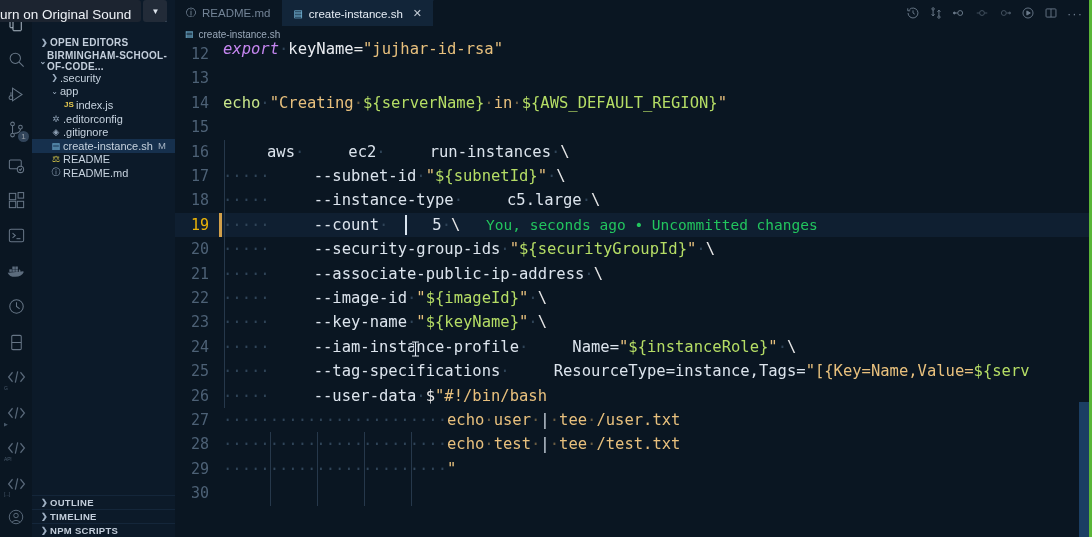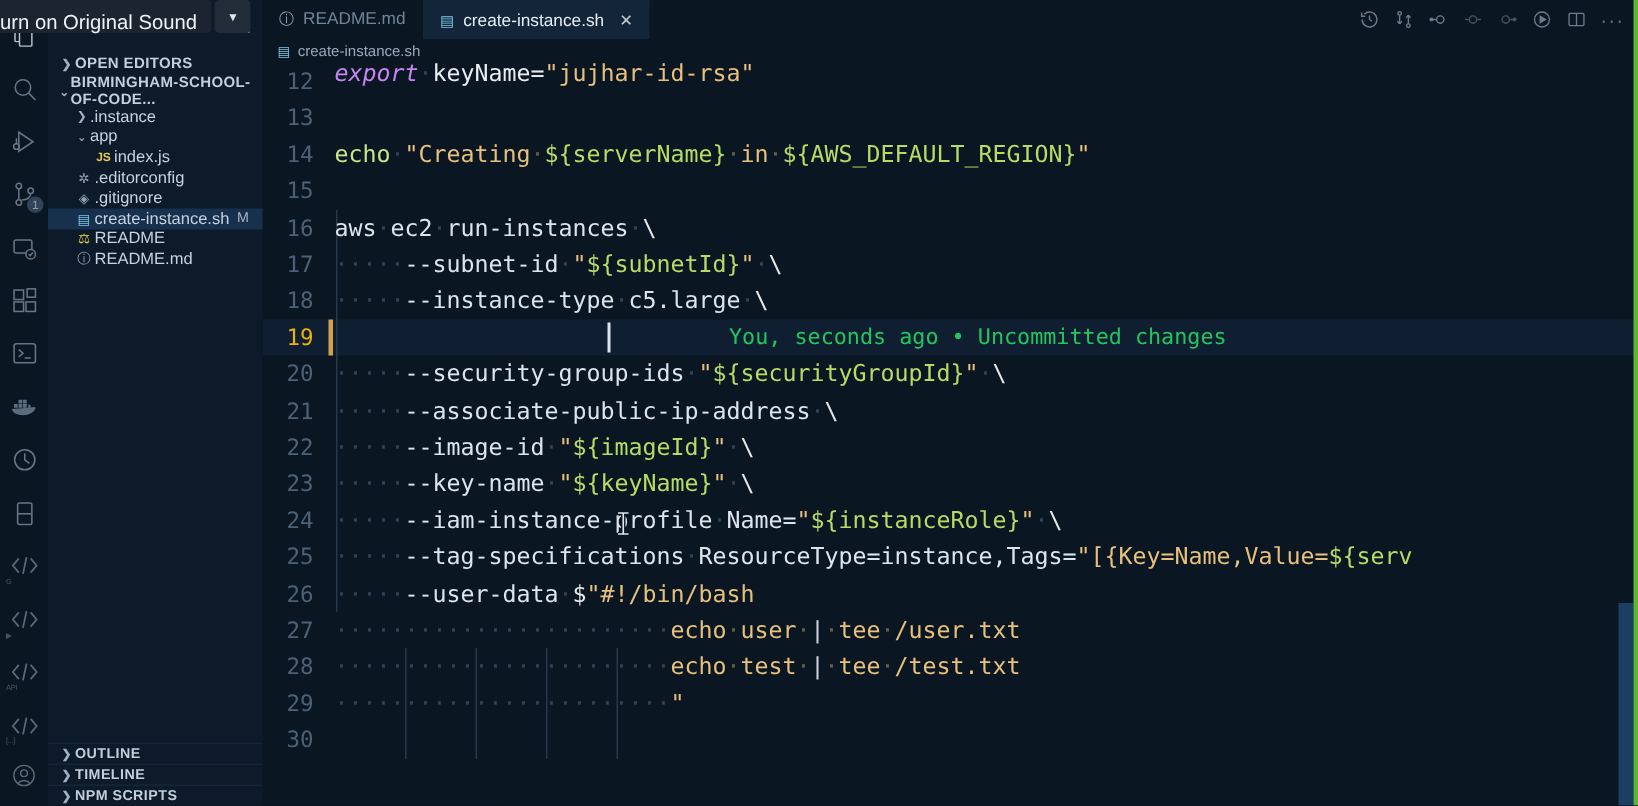".instance" span.nm { text: .instance -> .security }
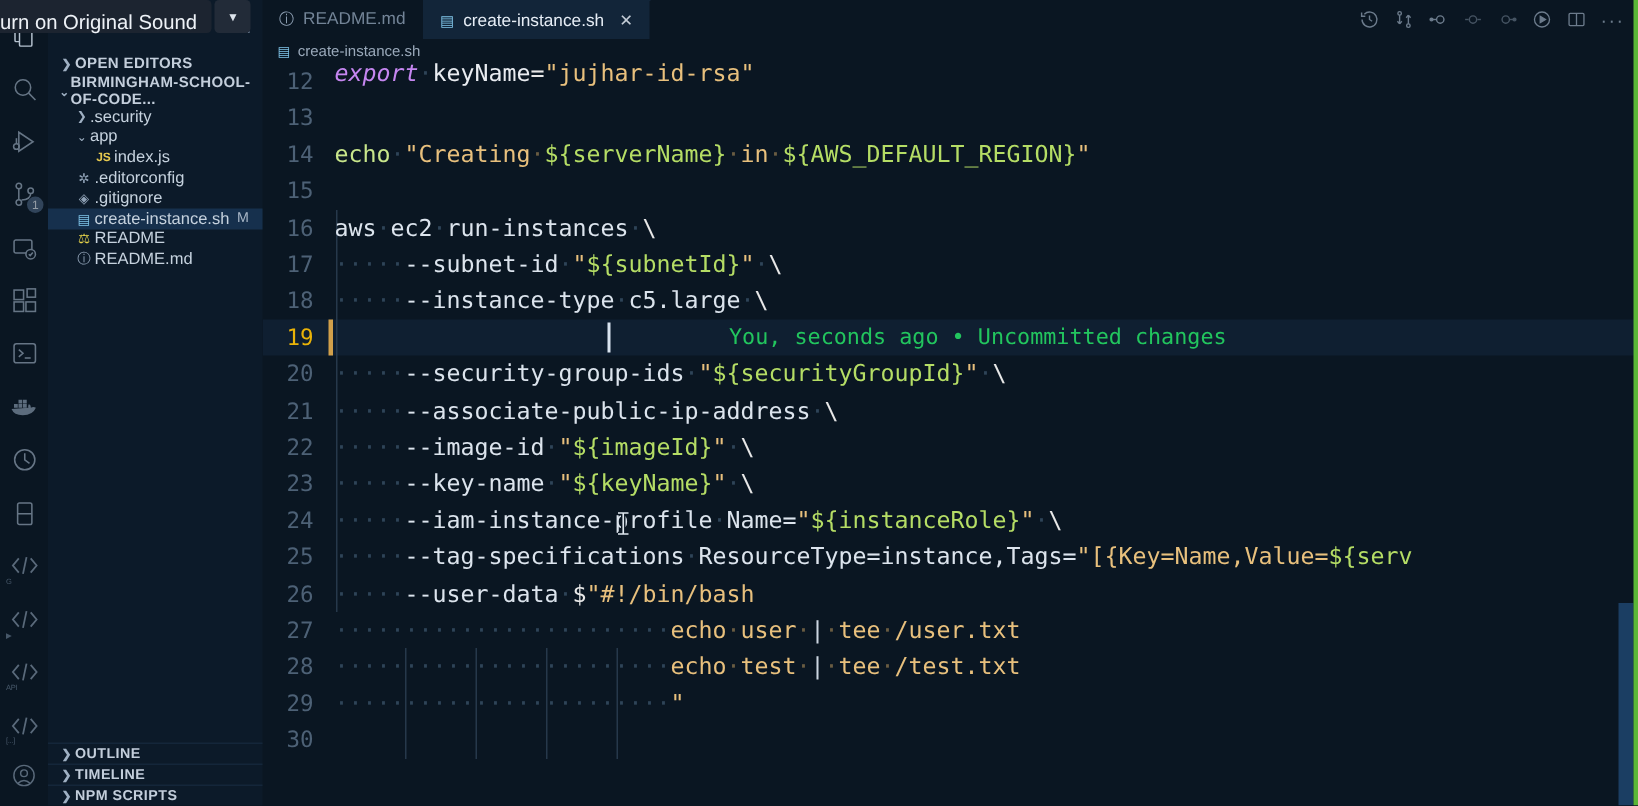"aws" .t-fn { margin-left: none -> 44px }
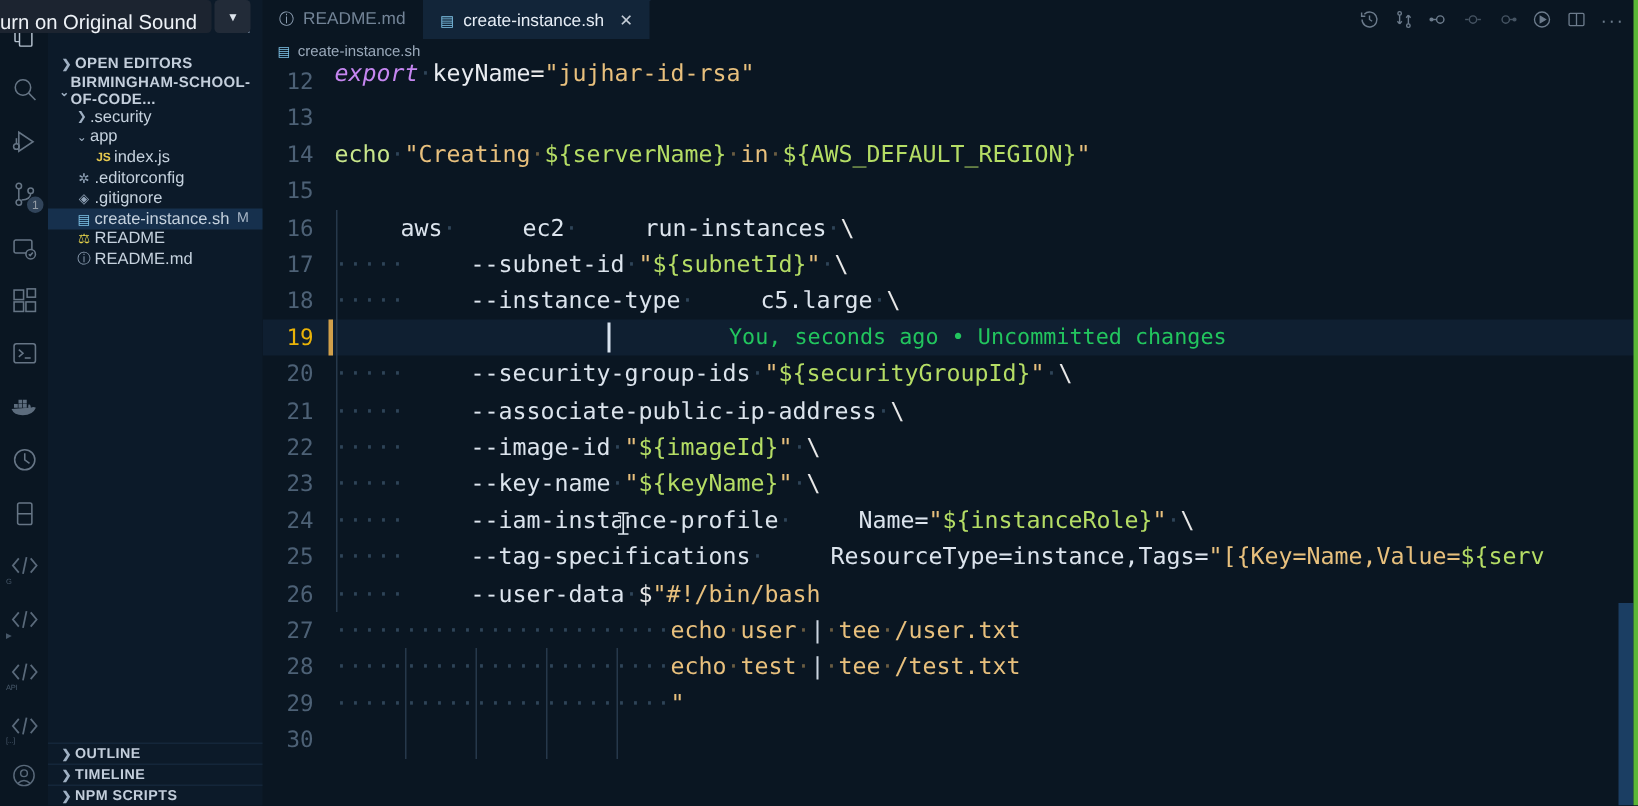"····· --count· 5·\" div.cl { html: none -> <div><span>·····</span><span>--count</span><span>·</span><span>5</span><span>·</span><span>\</span></div> }
